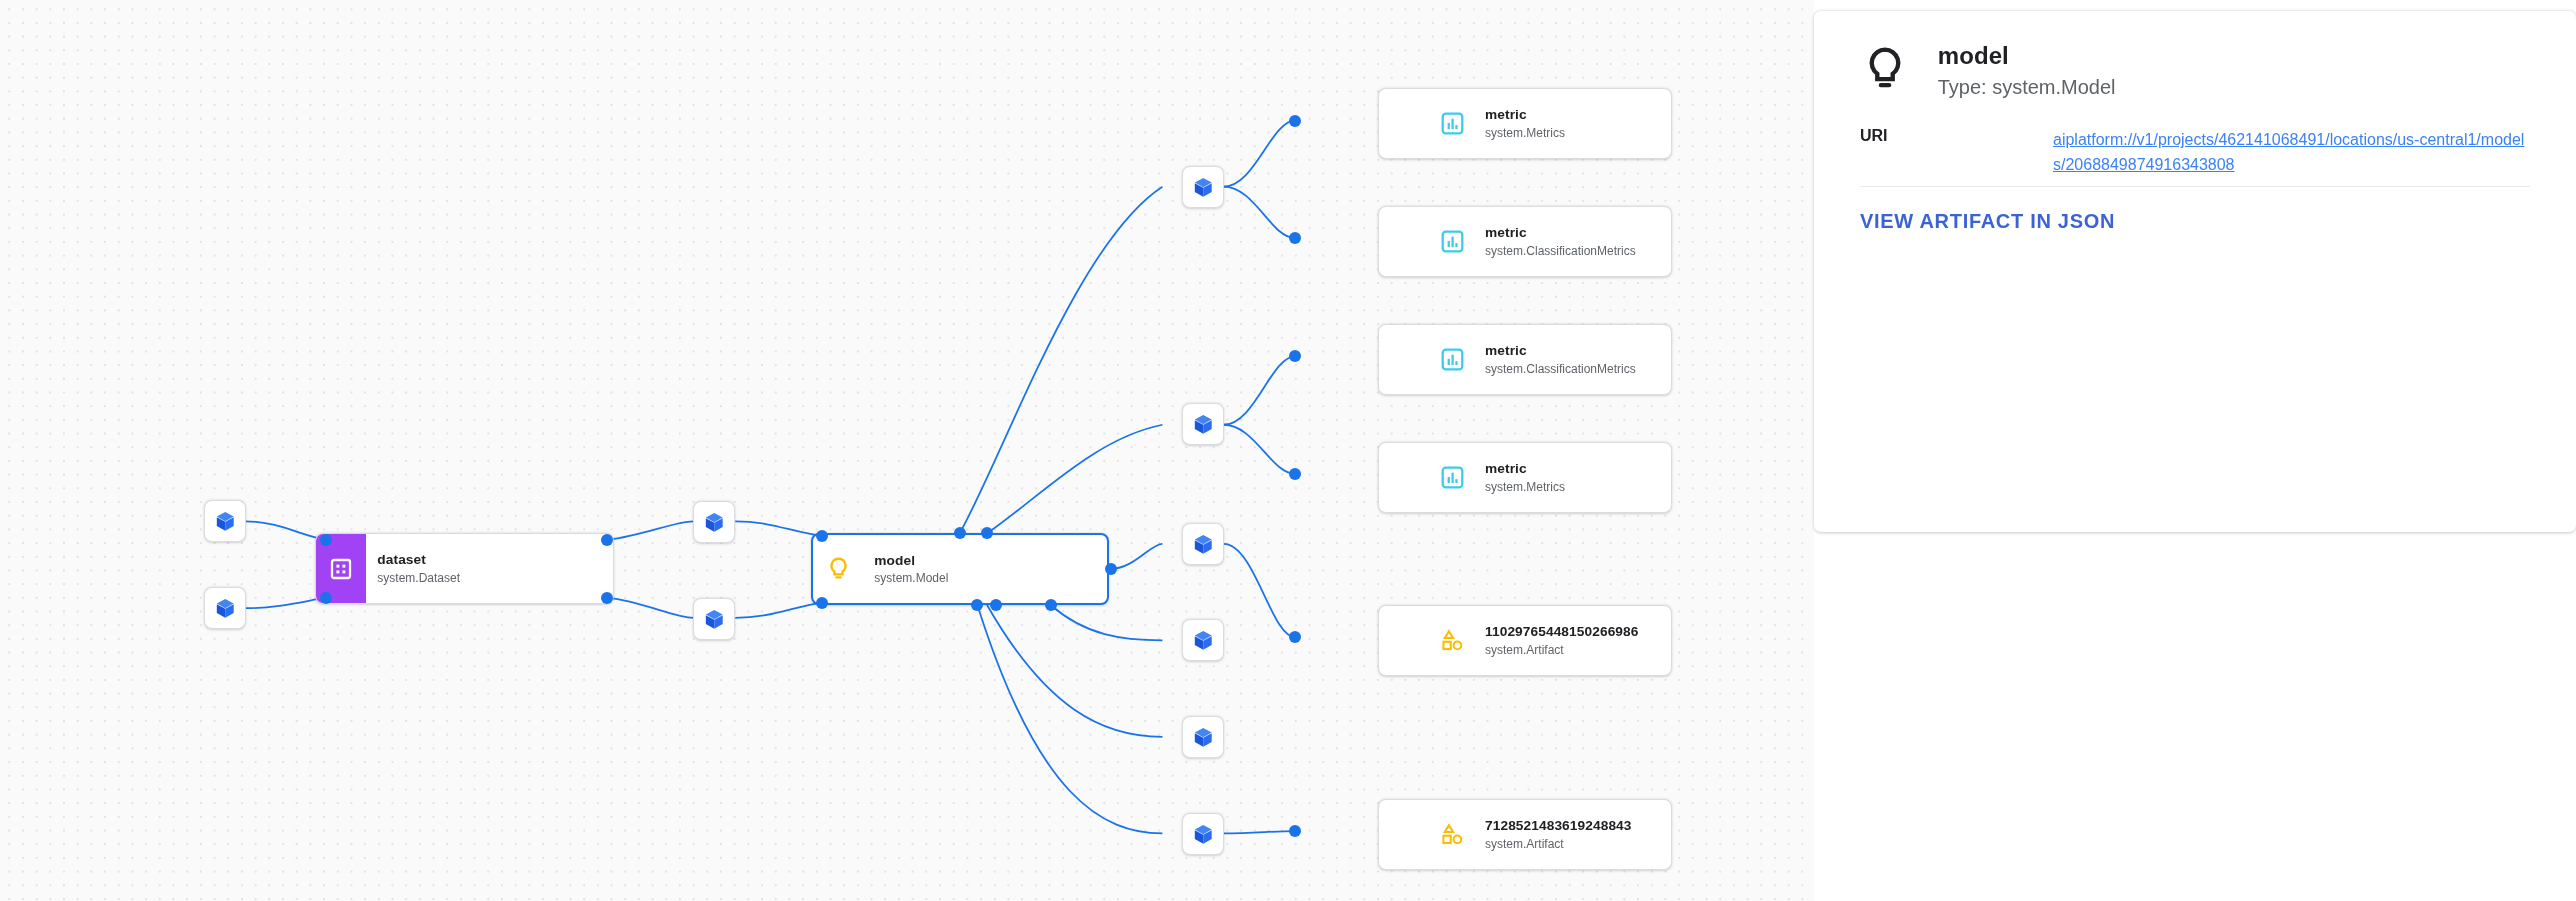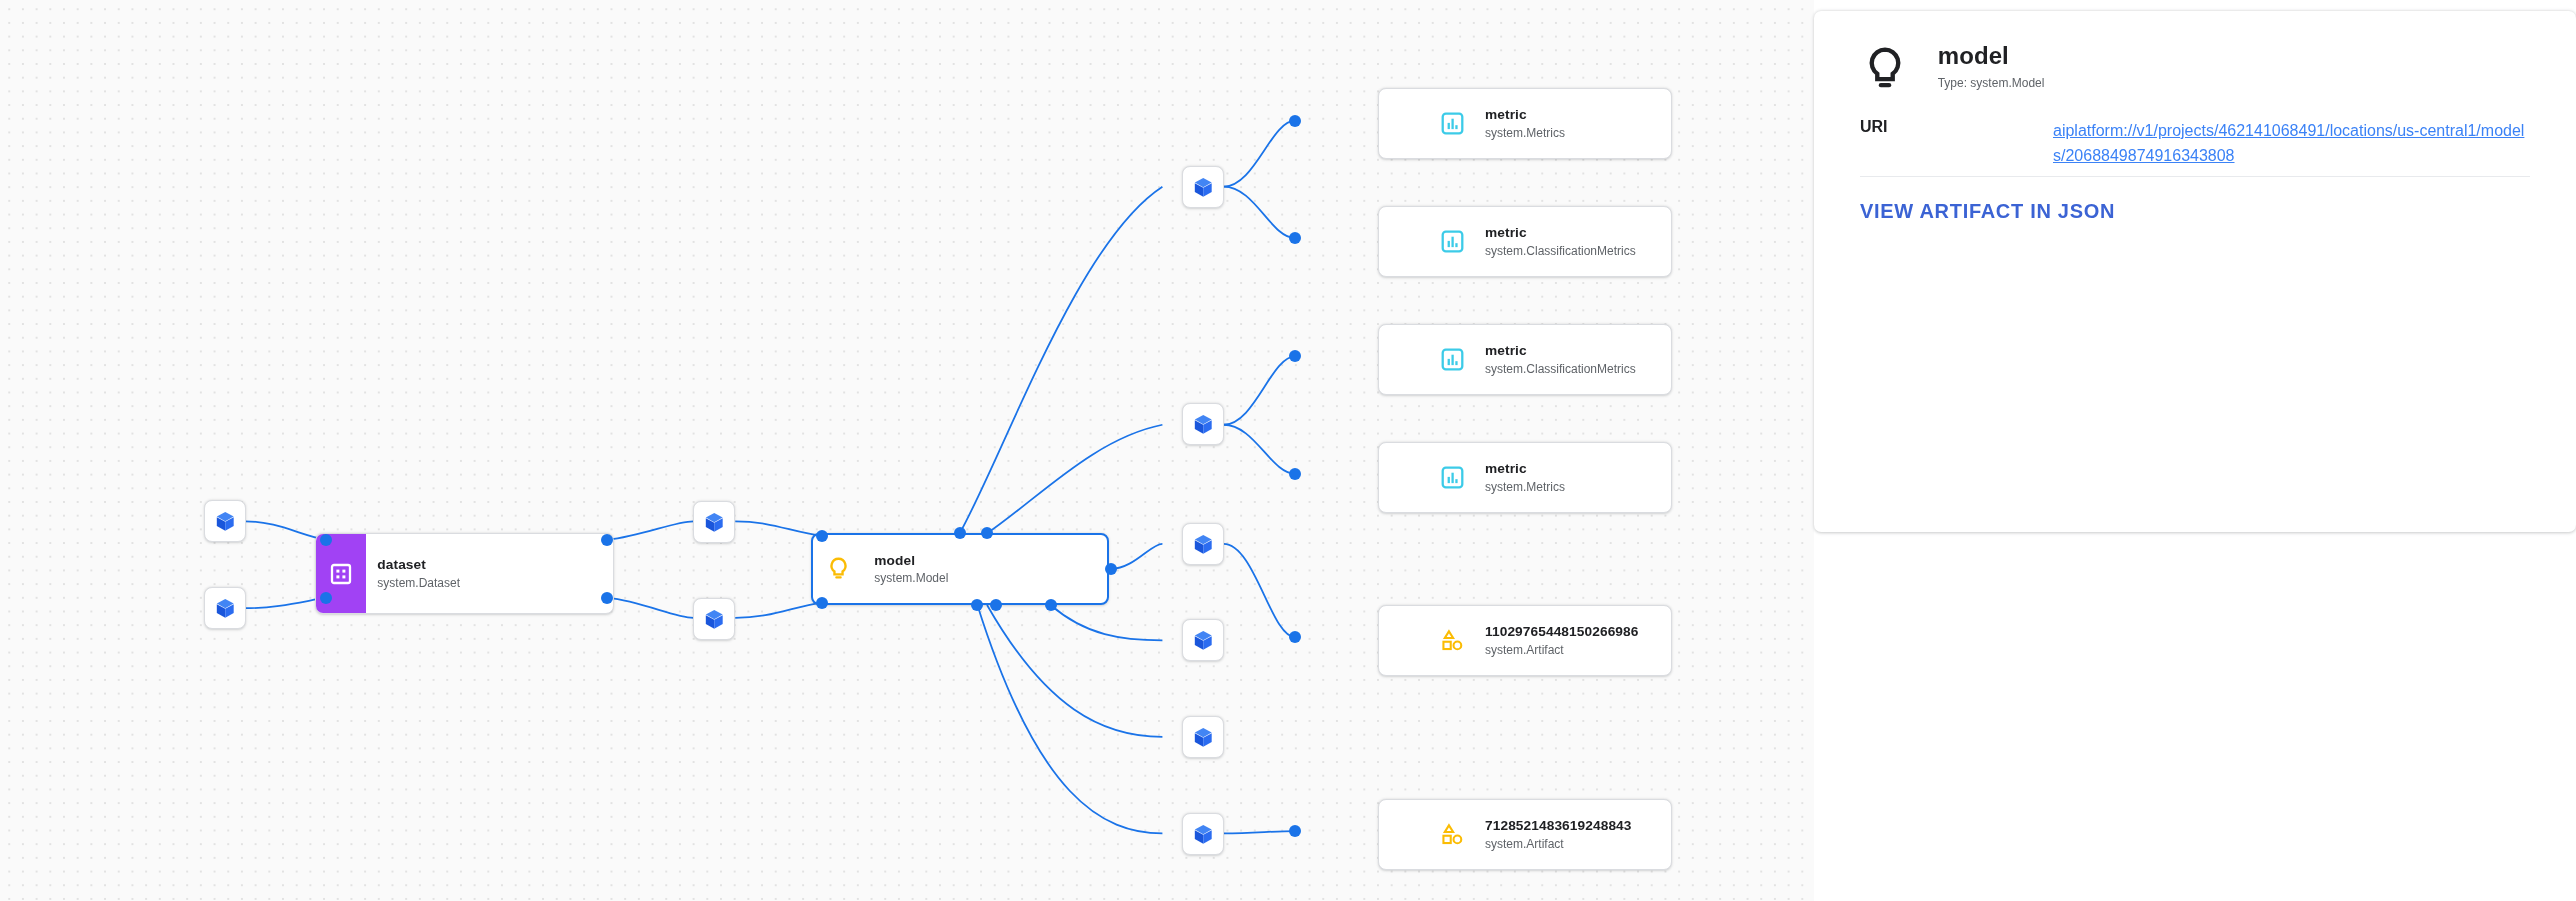"Type: system.Model" #panel-type { font-size: 12px -> 20px }
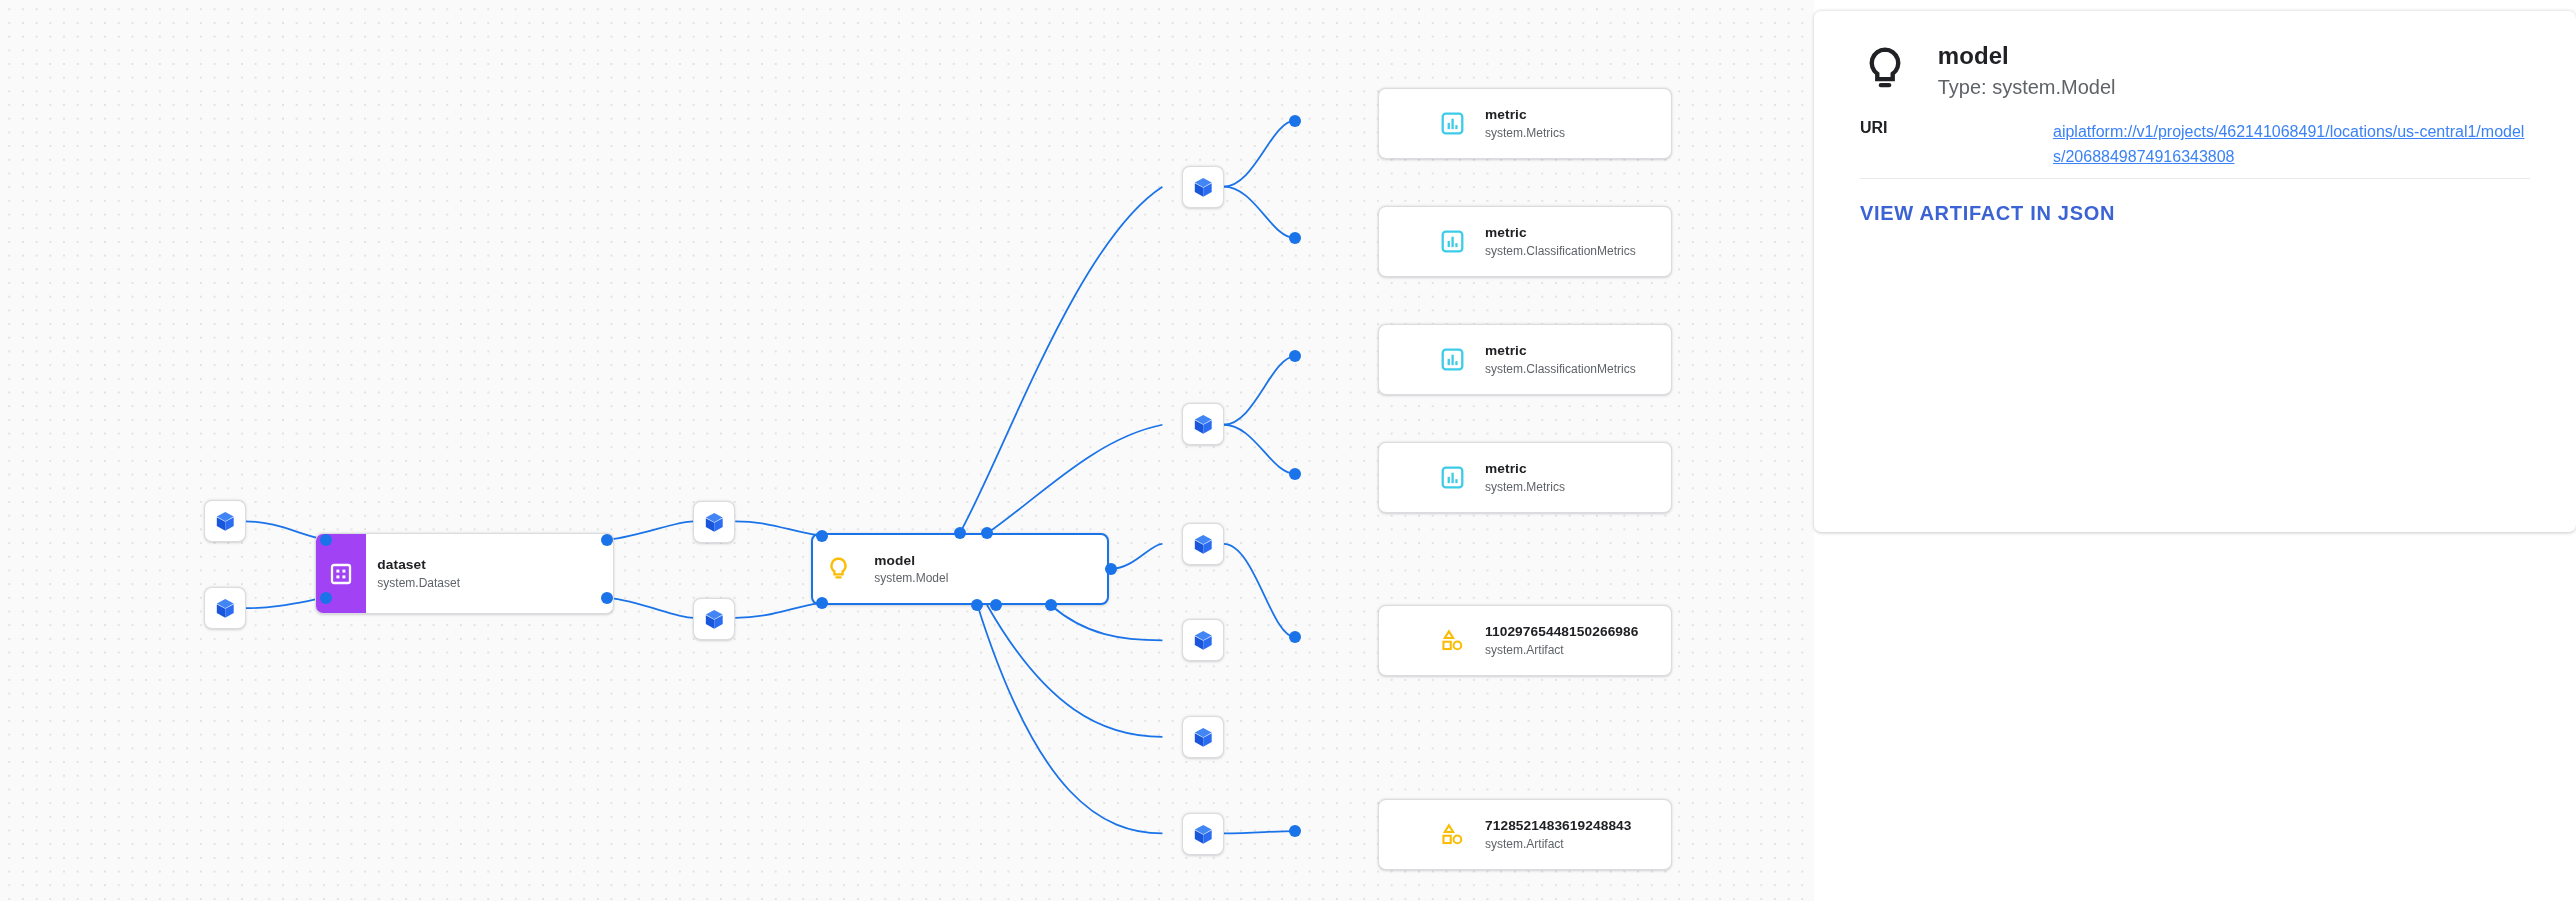"URI" table#detail-table { margin-top: 13px -> 21px }
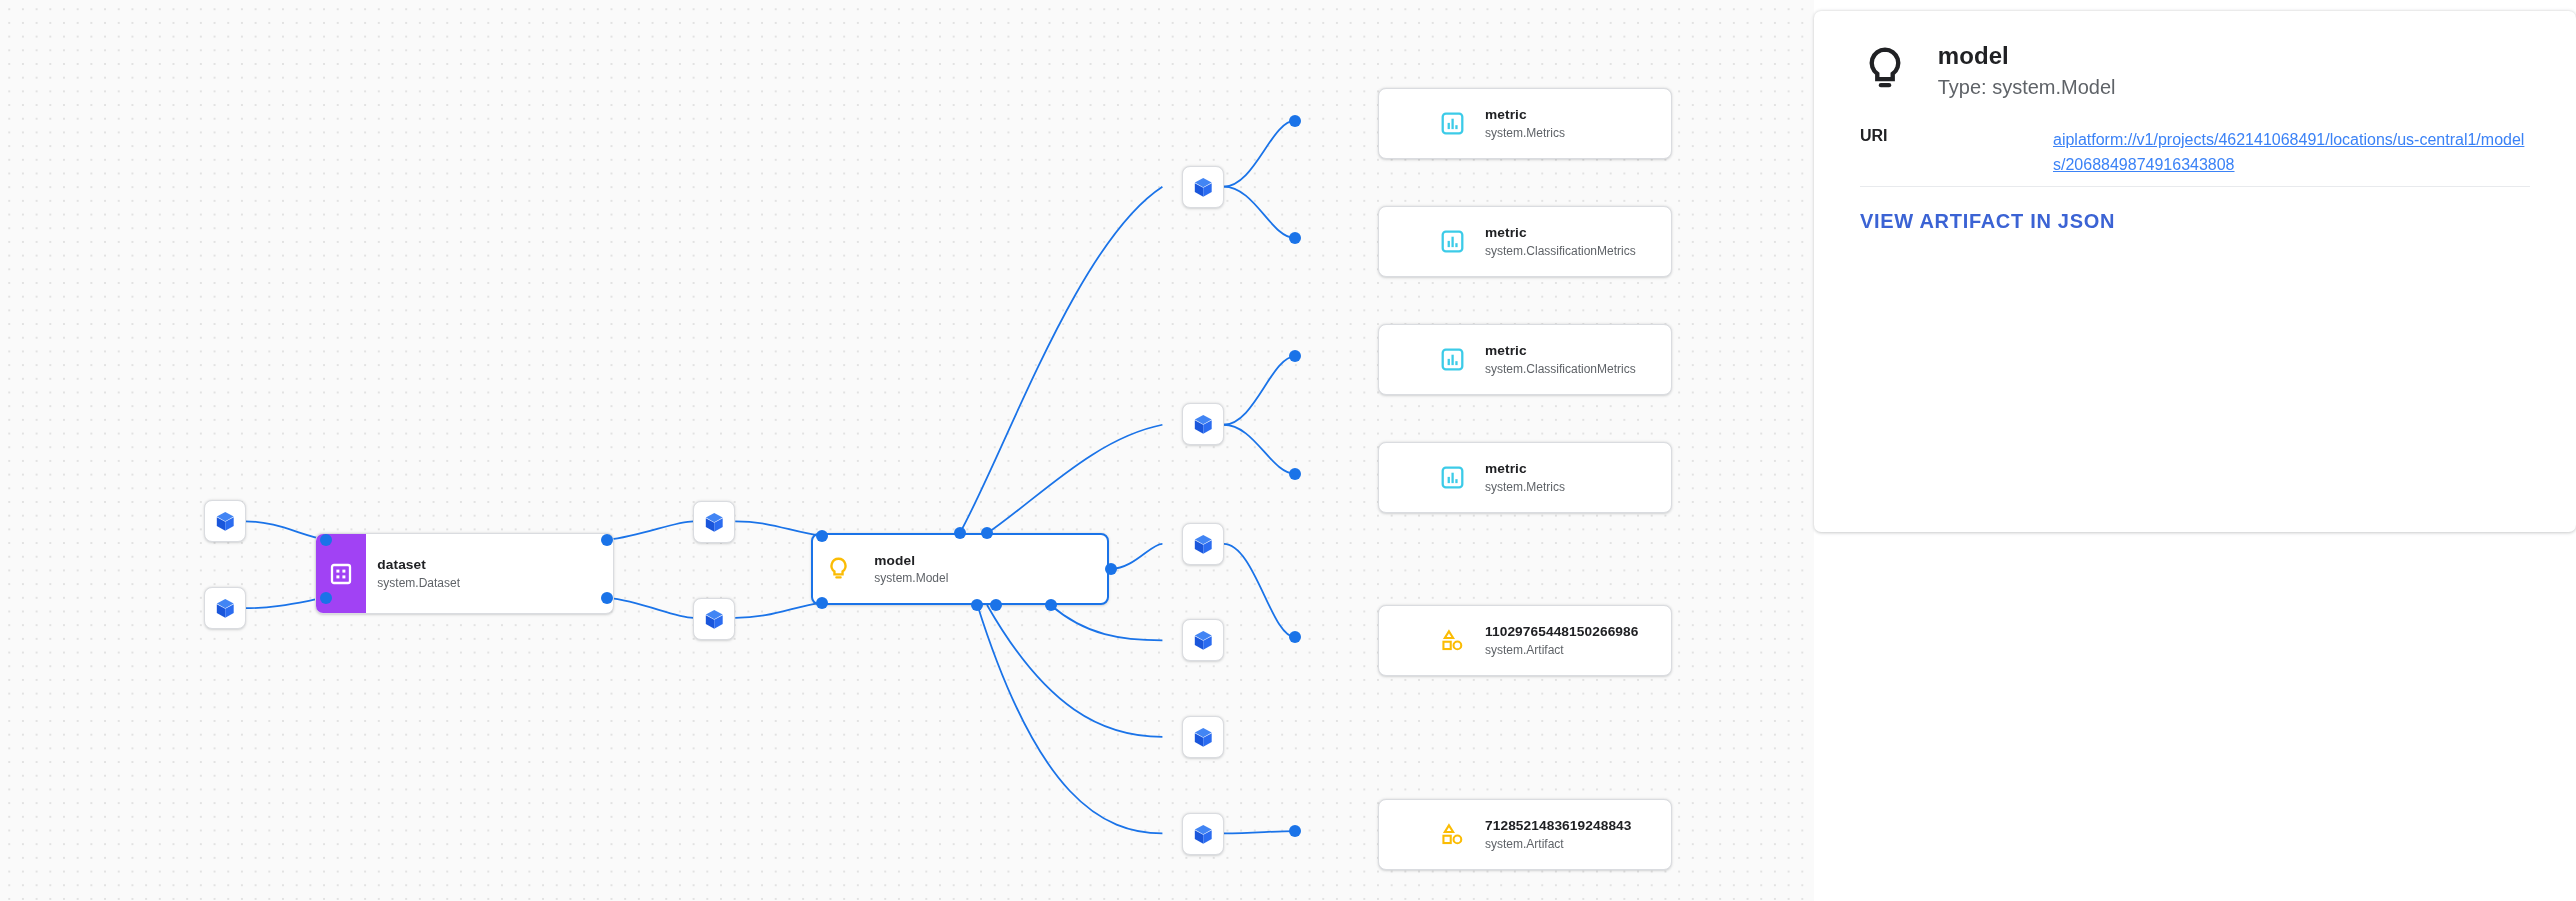"dataset" #node-dataset { height: 81px -> 71px }
